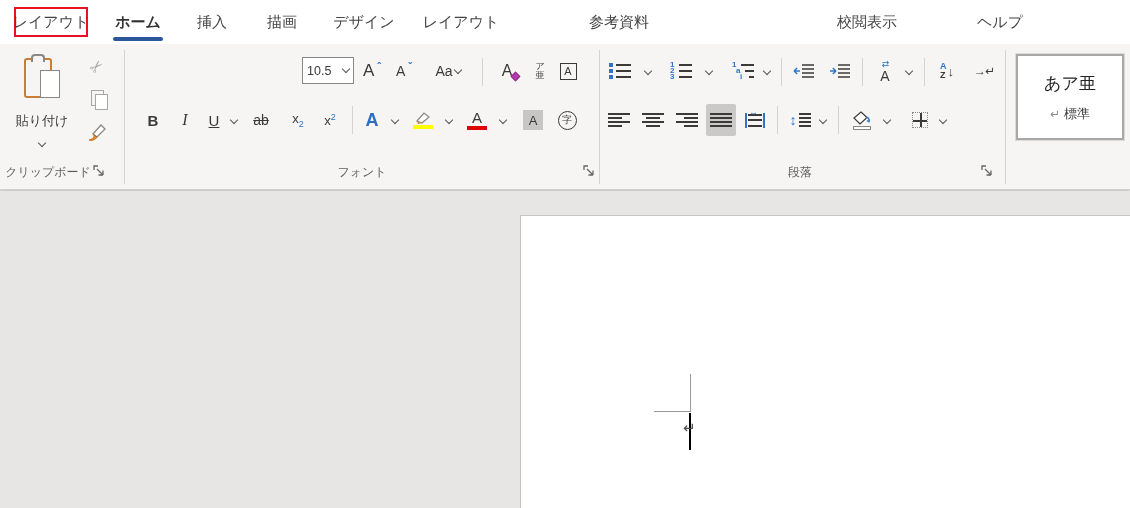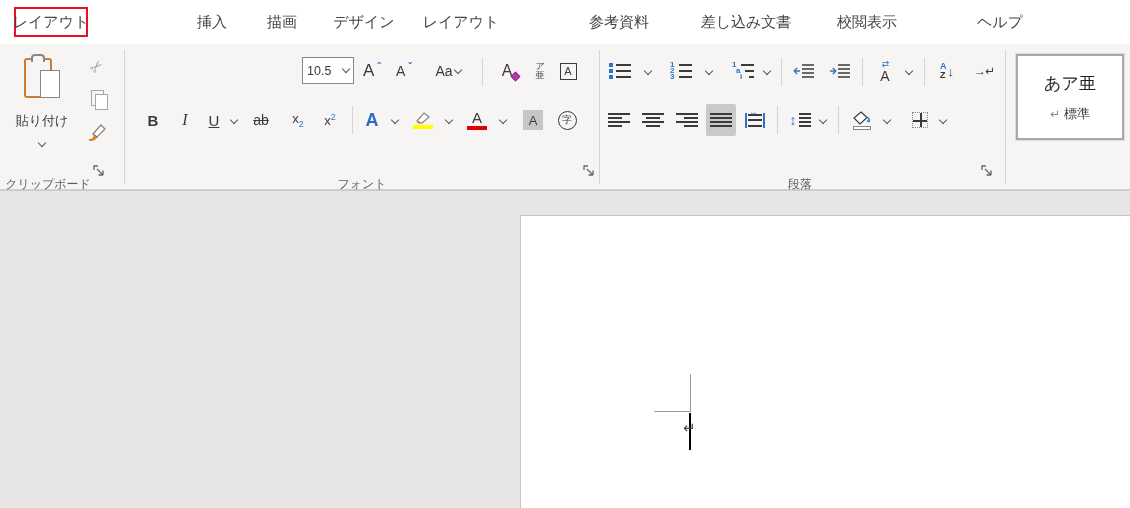"ホーム" div.tab { html: none -> <div> <span>ホーム</span> <div></div> </div> }
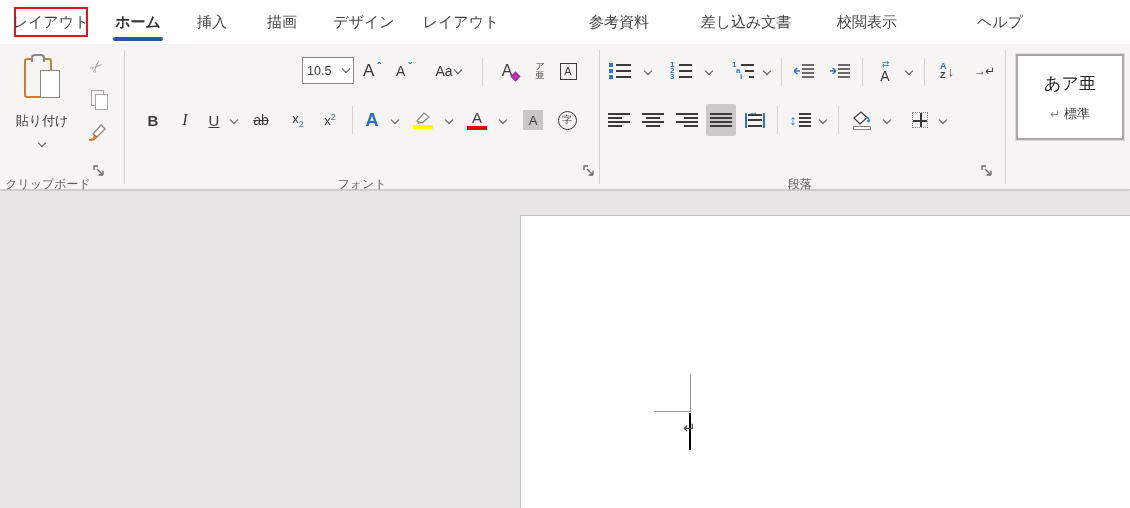"差し込み文書" div.tab { html: <div> <span>差し込み文書</span> </div> -> none }
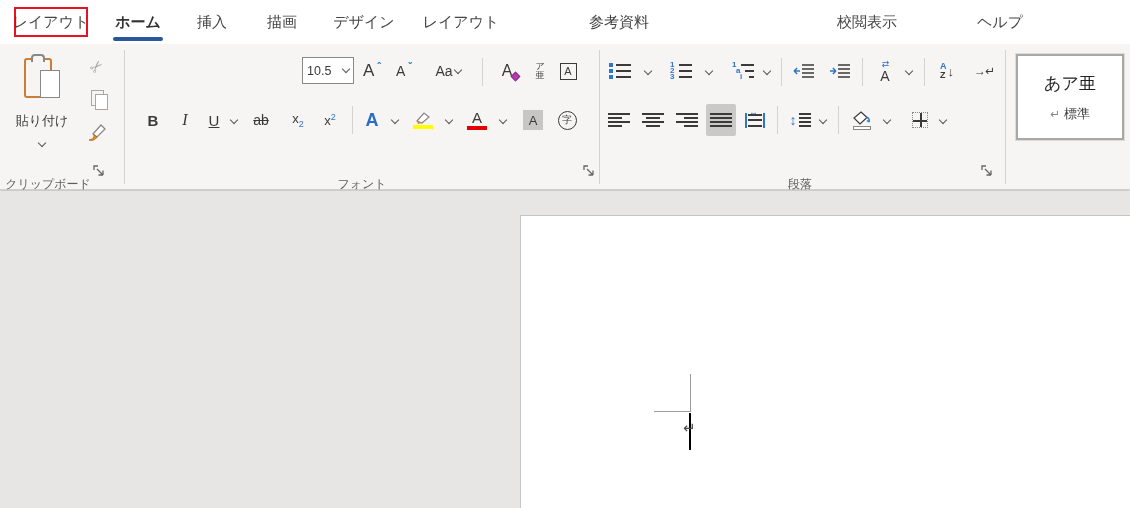"クリップボード" .group-label { margin-top: 12px -> none }
